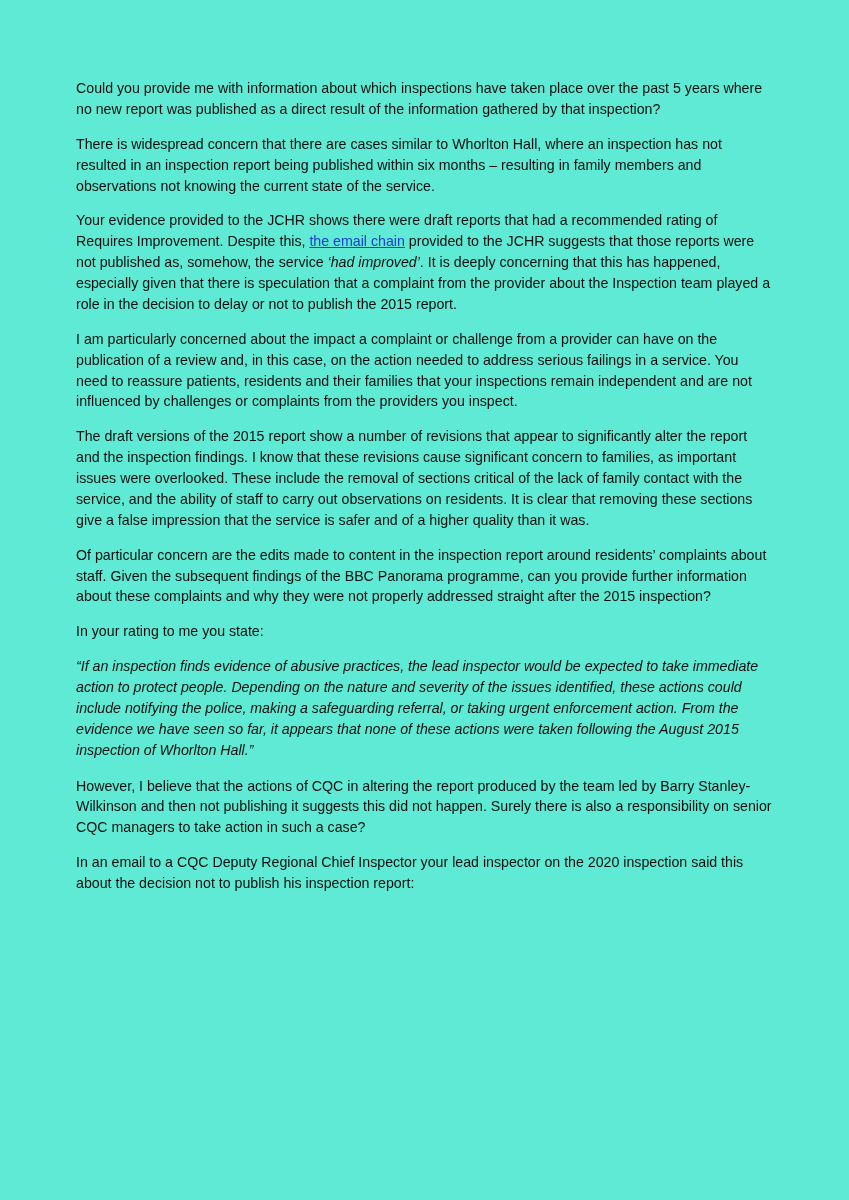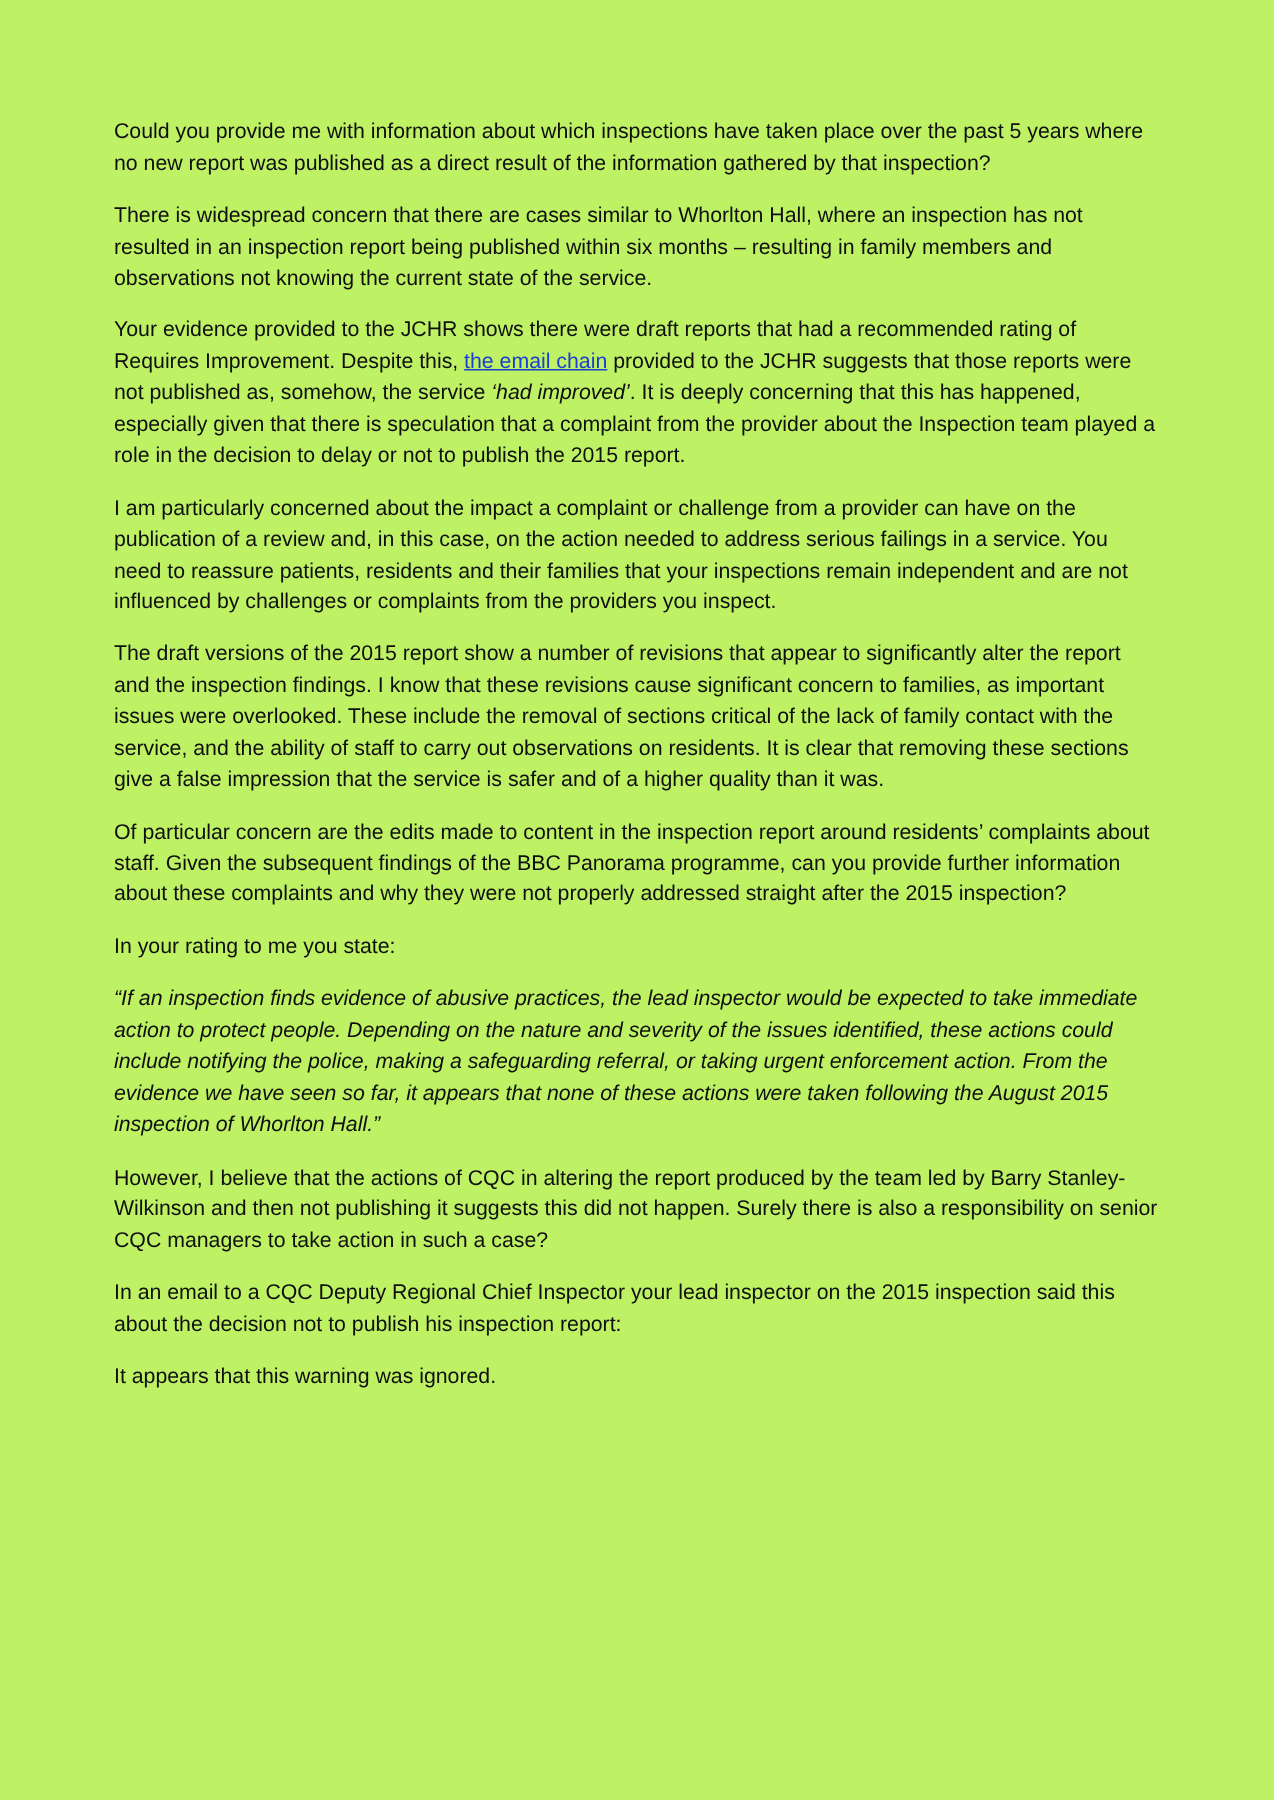"Could you provide me with" .page { background: #bef264 -> #5eead4 }
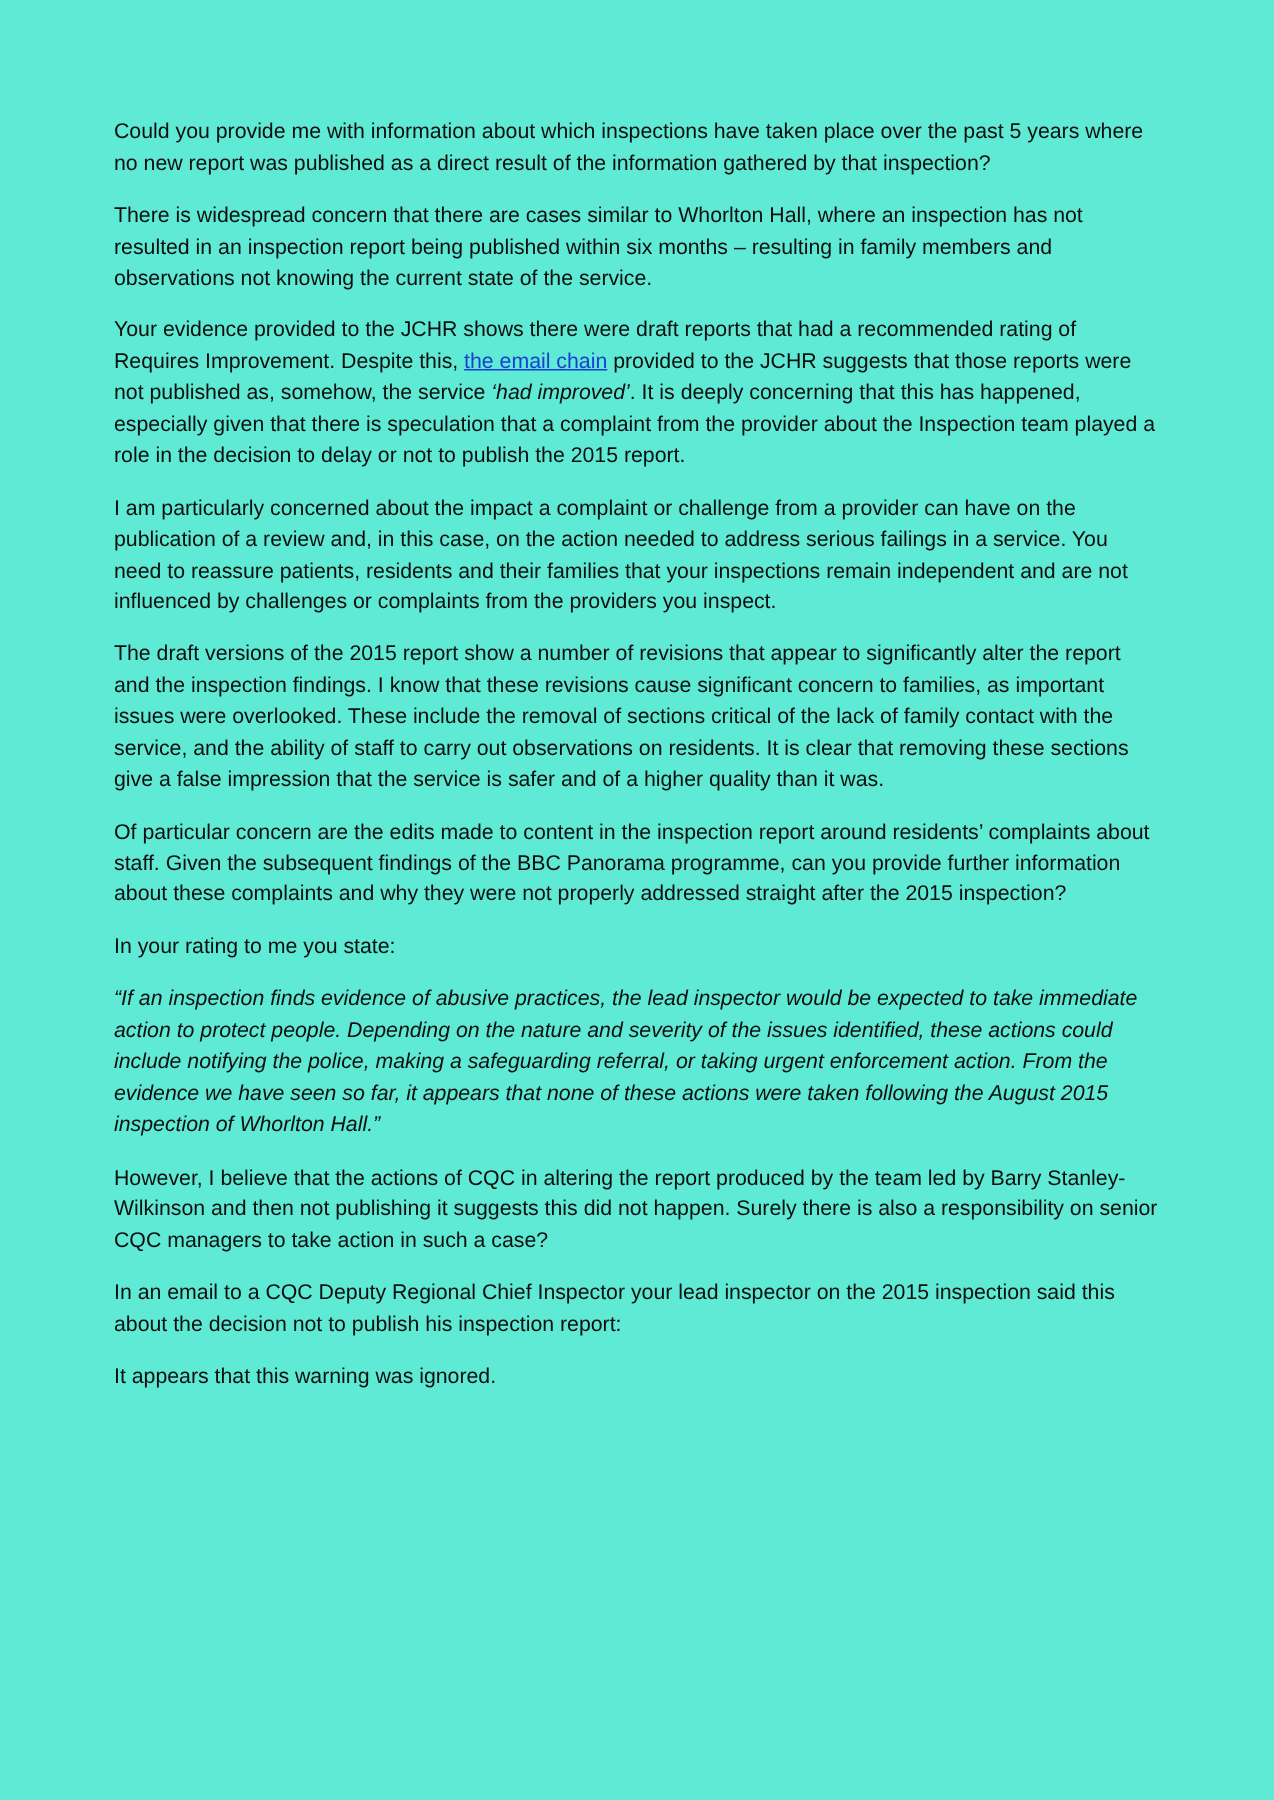"In an email to a" p { text: 2015 -> 2020 }
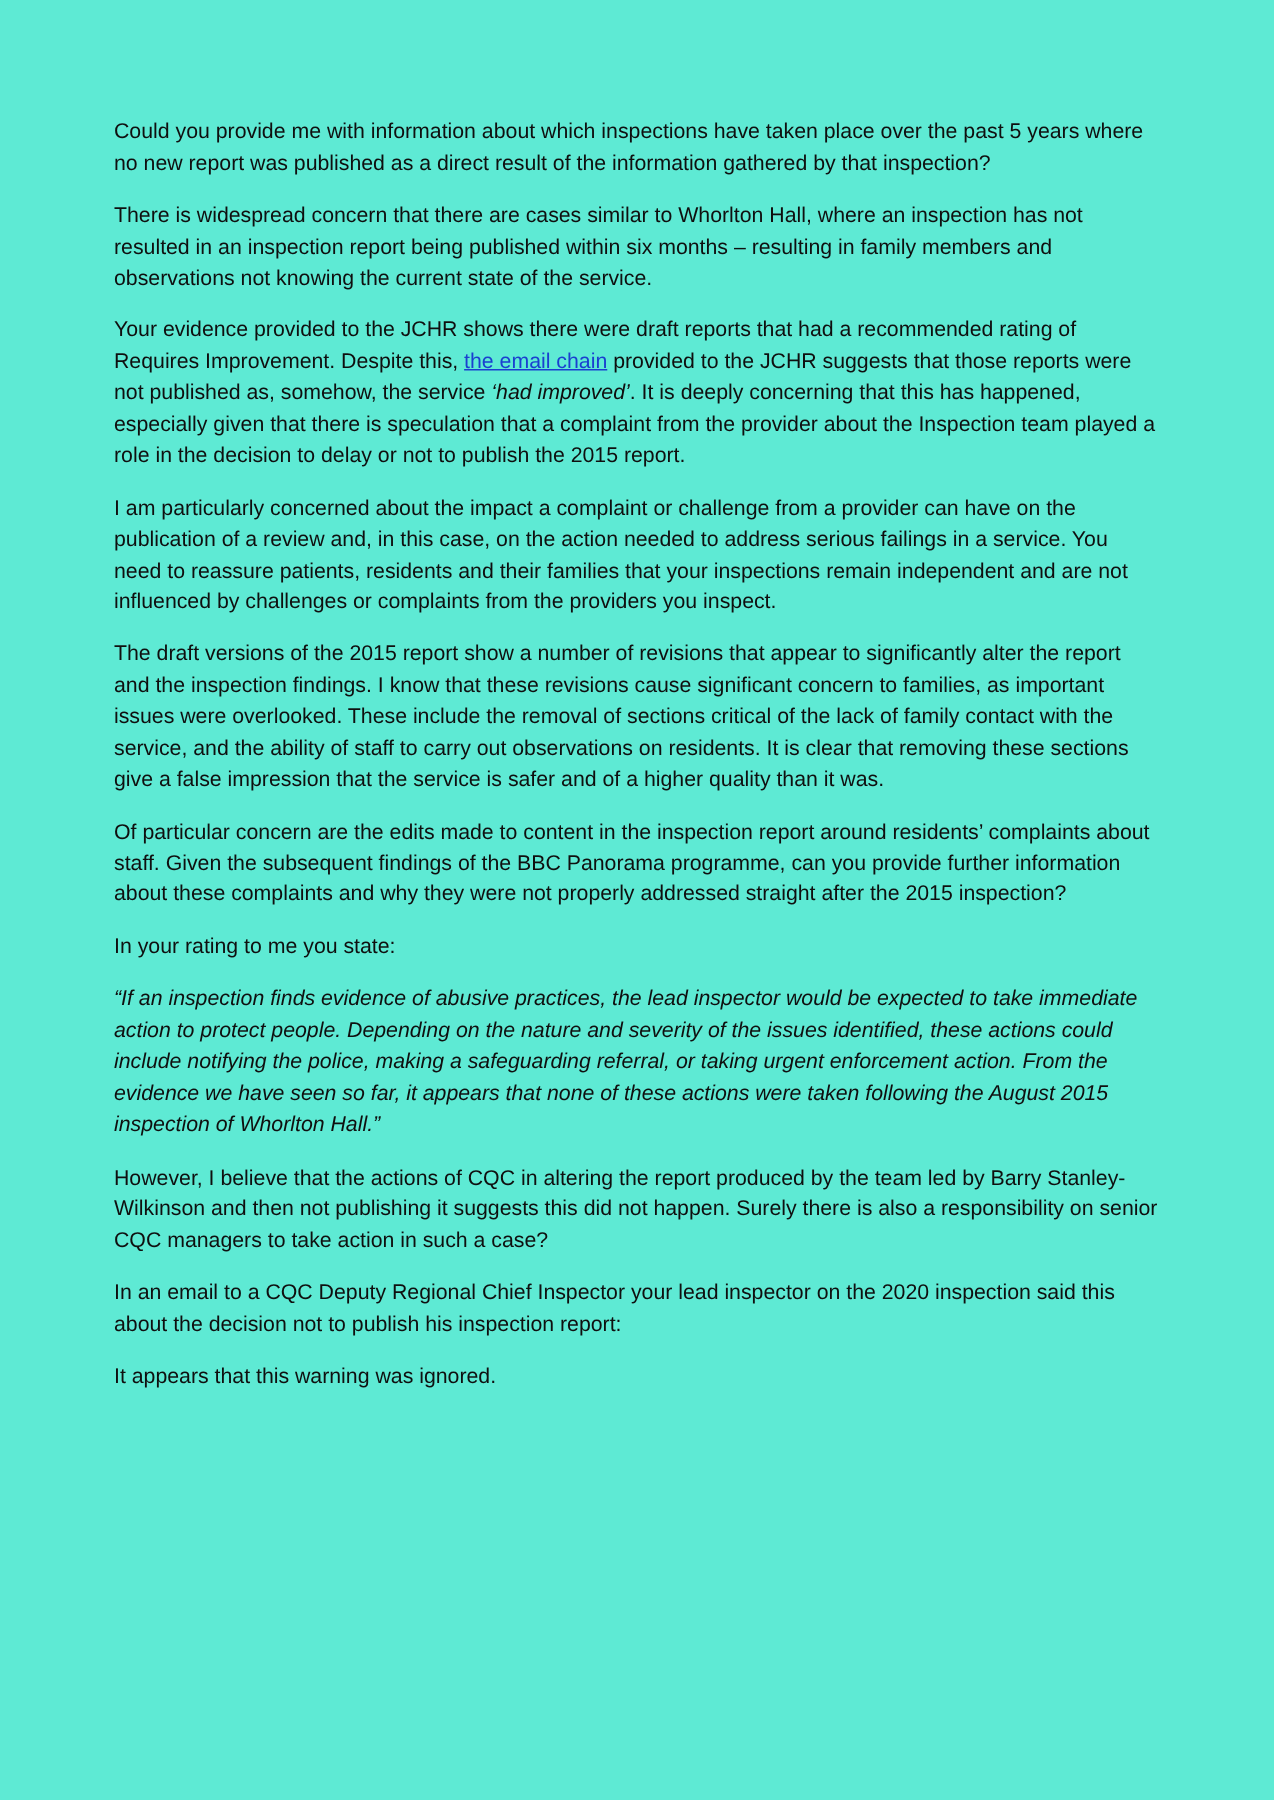"It appears that this warning" p.last { html: <p>It appears that this warning was ignored.</p> -> none }
